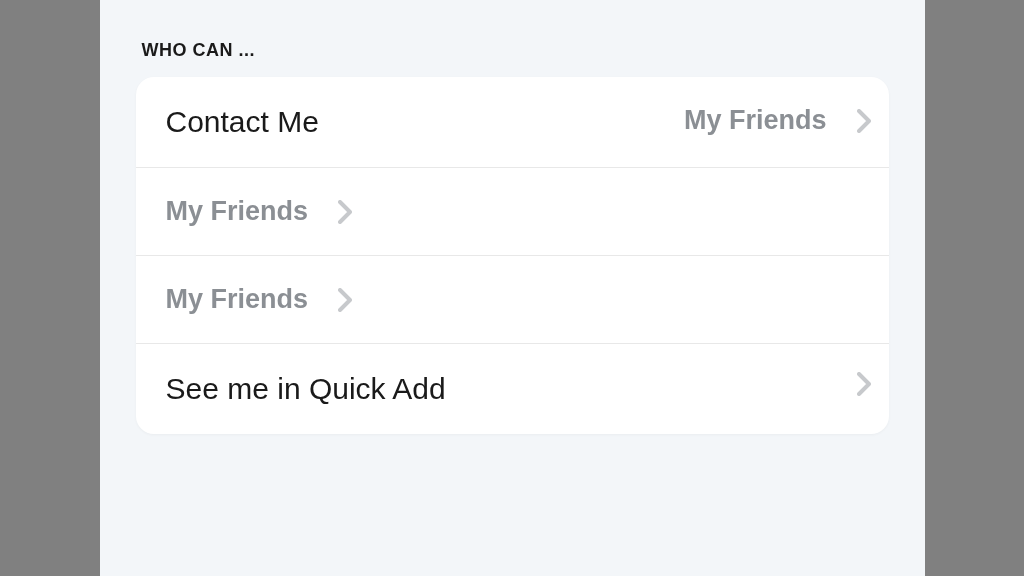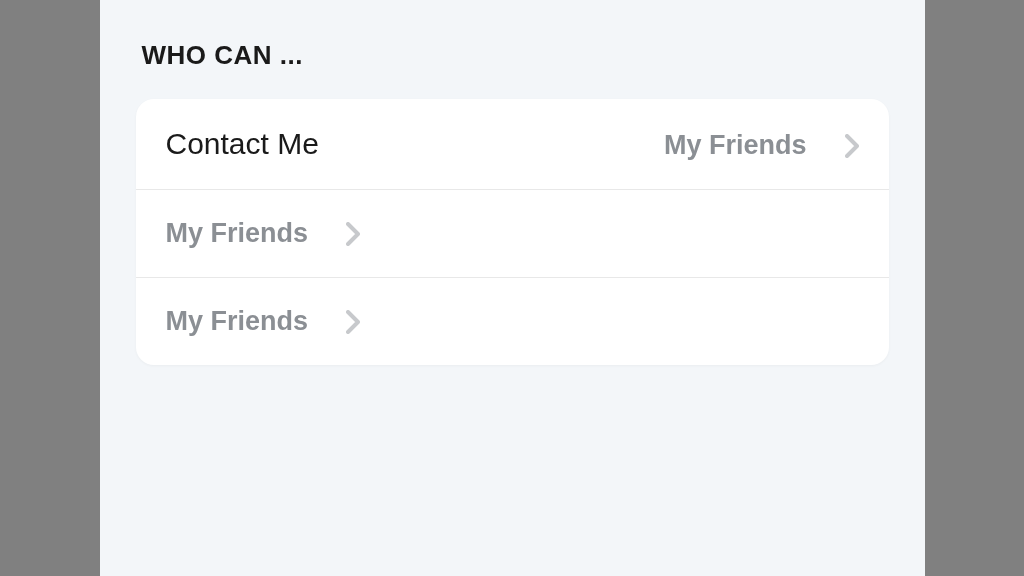"WHO CAN ..." .section-header { font-size: 26px -> 18px; margin-bottom: 28px -> 16px }
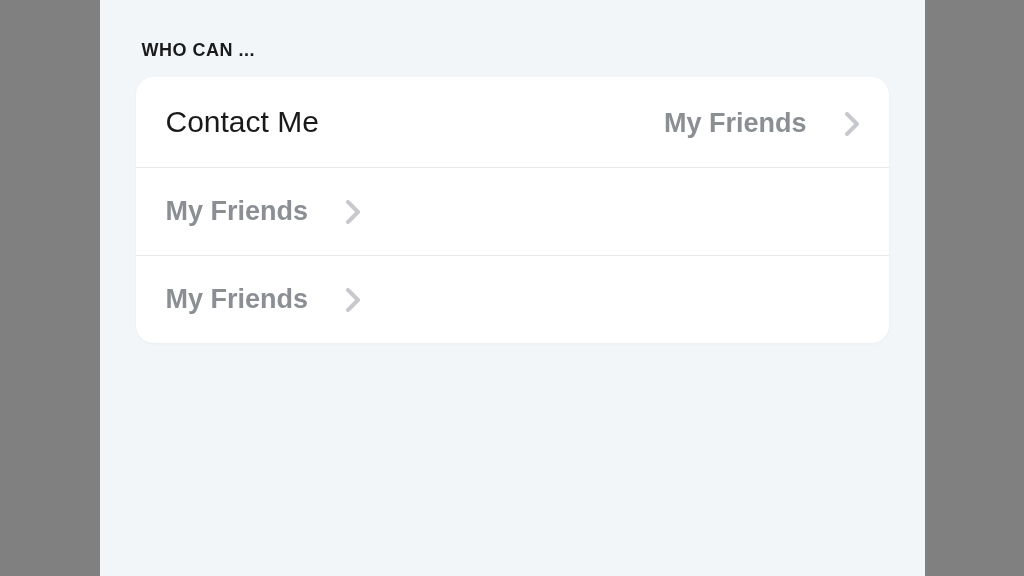"Contact Me" .row { align-items: flex-end -> flex-start; padding: 28px 30px 28px 30px -> 28px 18px 28px 30px }
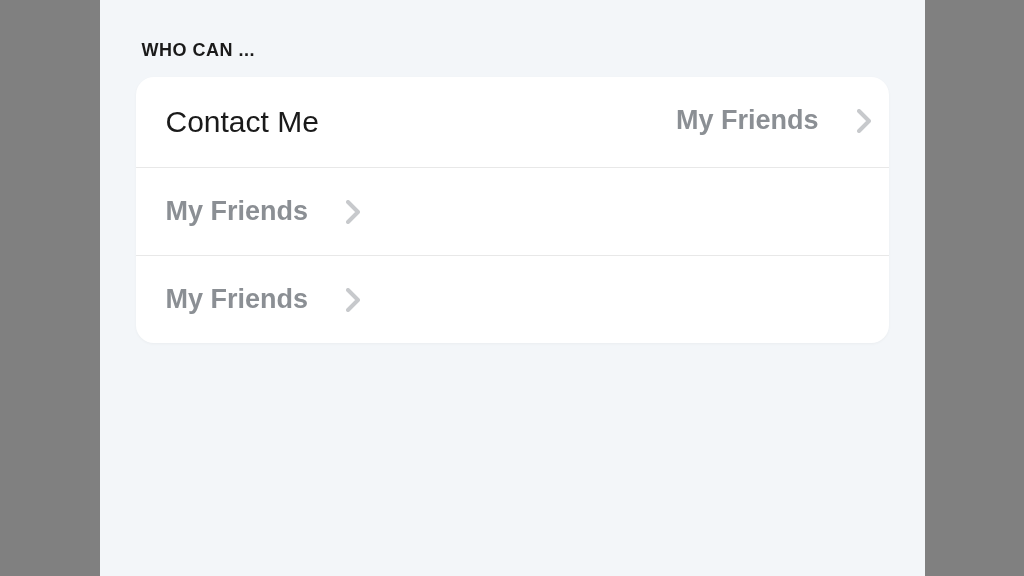"My Friends" .row-right { gap: 38px -> 30px }
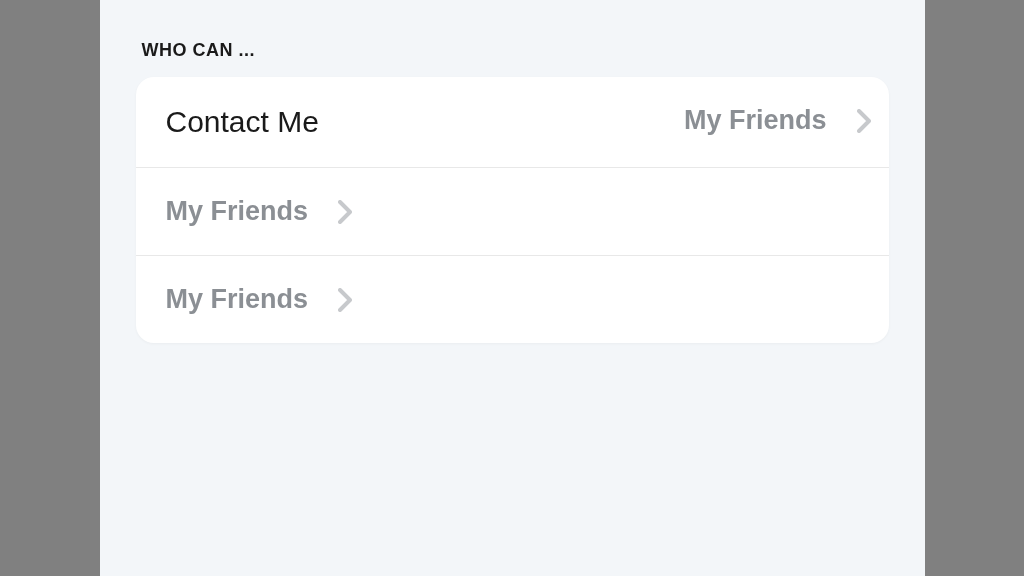"See me in Quick Add" div.row { html: none -> <div> <div>See me in Quick Add</div> <div> <div></div> <div> <svg> <path></path> </svg> </div> </div> </div> }
